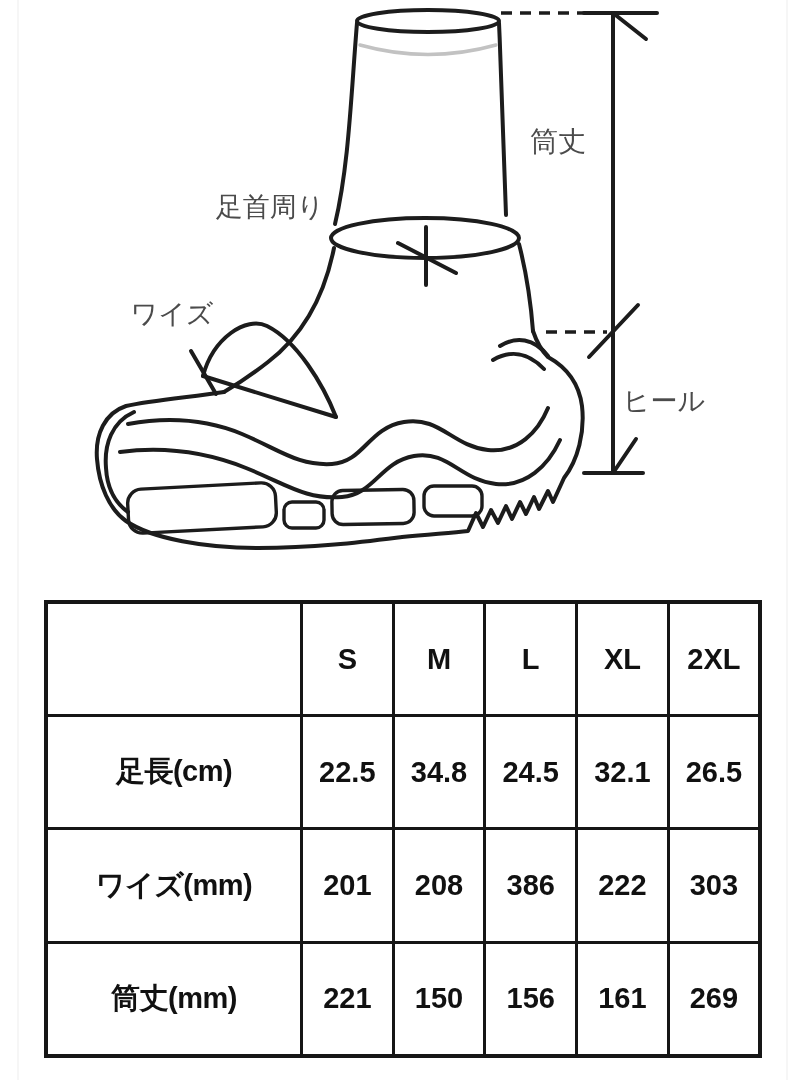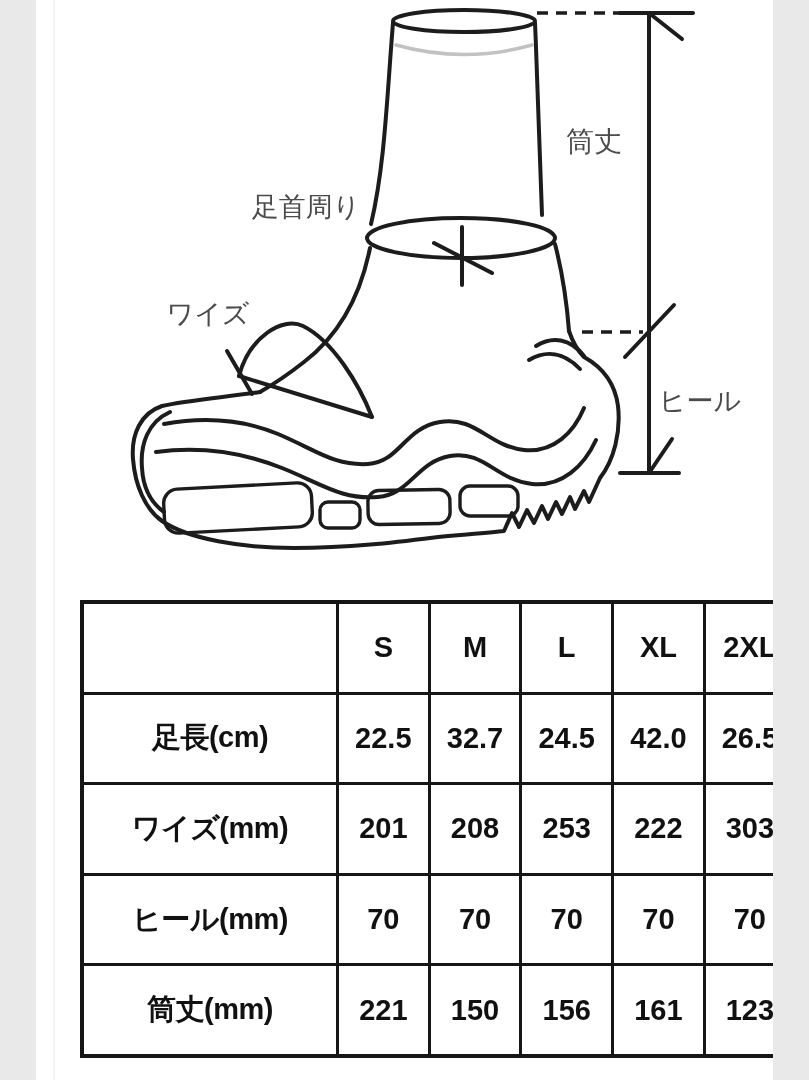"筒丈" .canvas { width: 737px -> 809px }
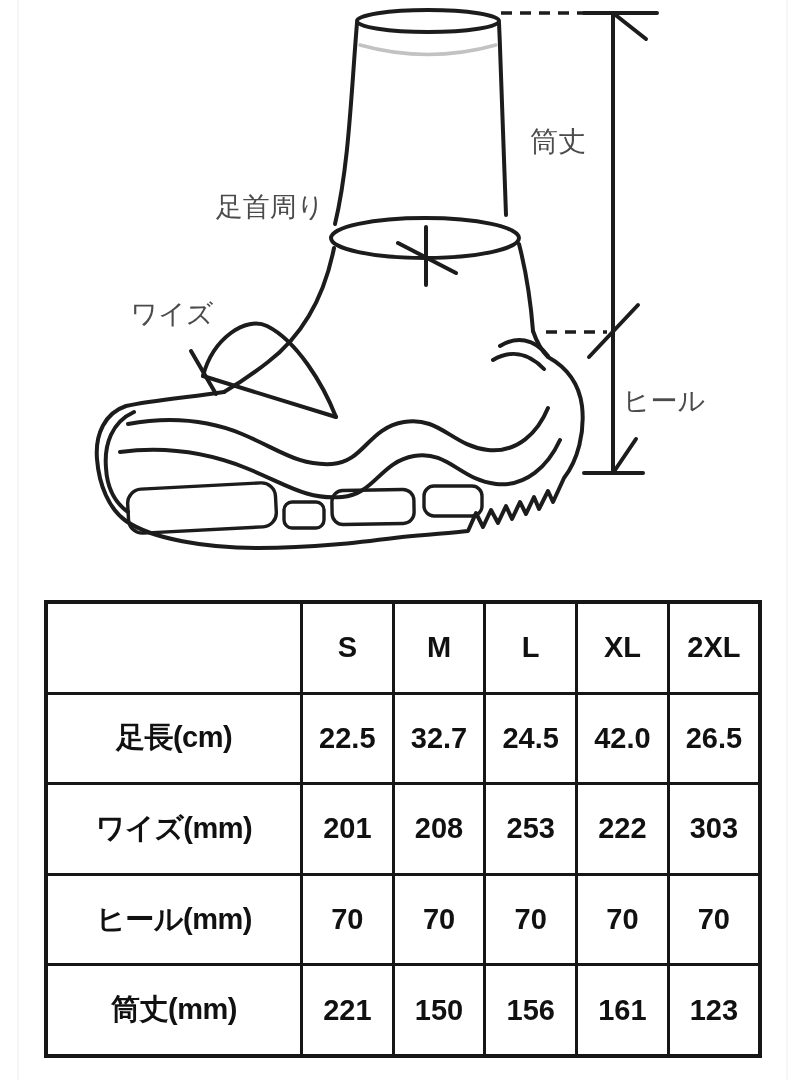"32.7" td { text: 32.7 -> 34.8 }
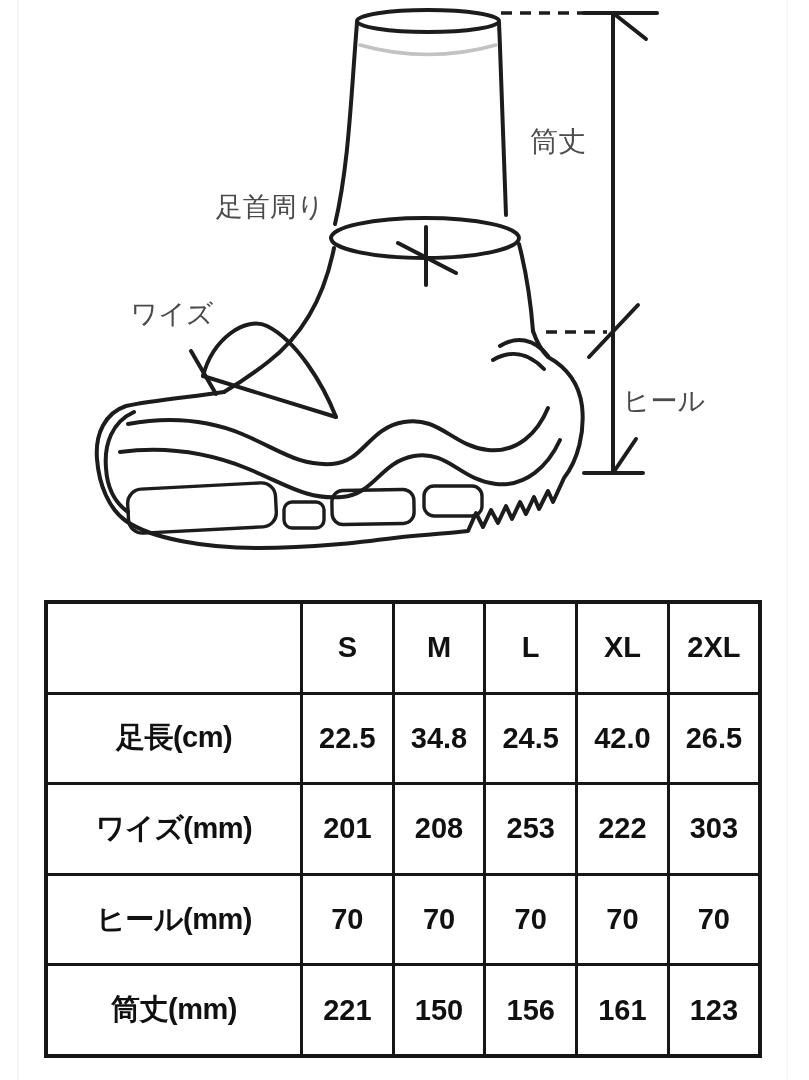"42.0" td { text: 42.0 -> 32.1 }
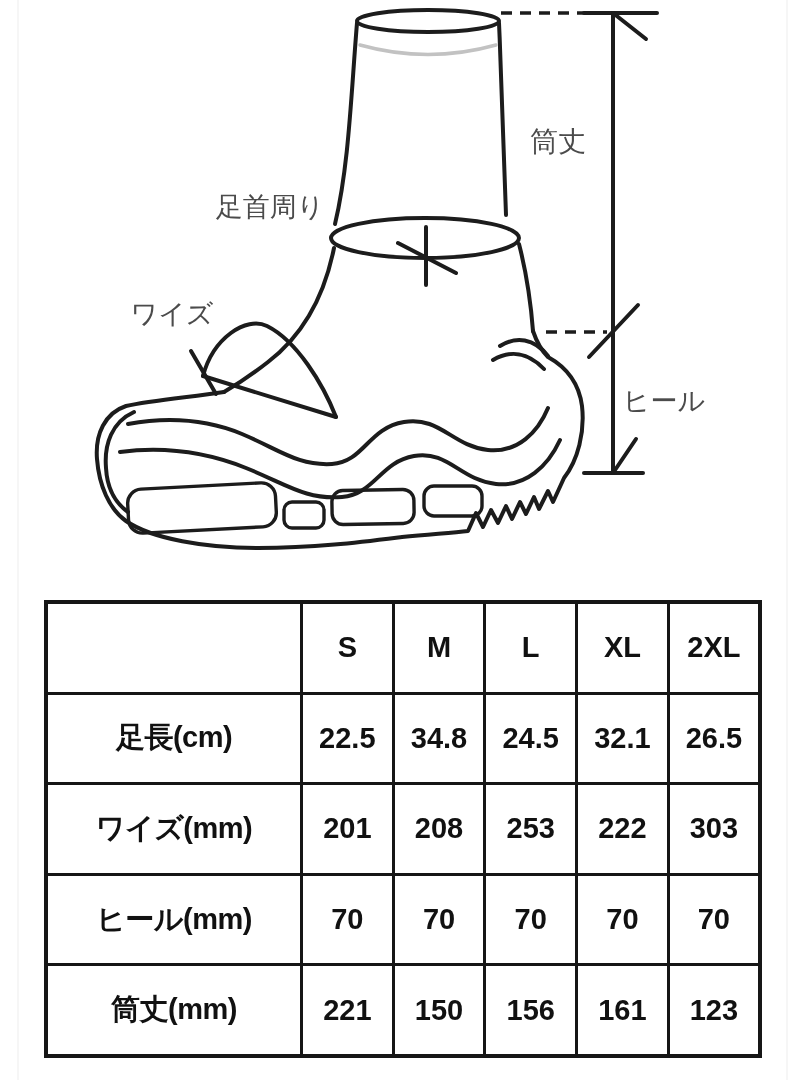"253" td { text: 253 -> 386 }
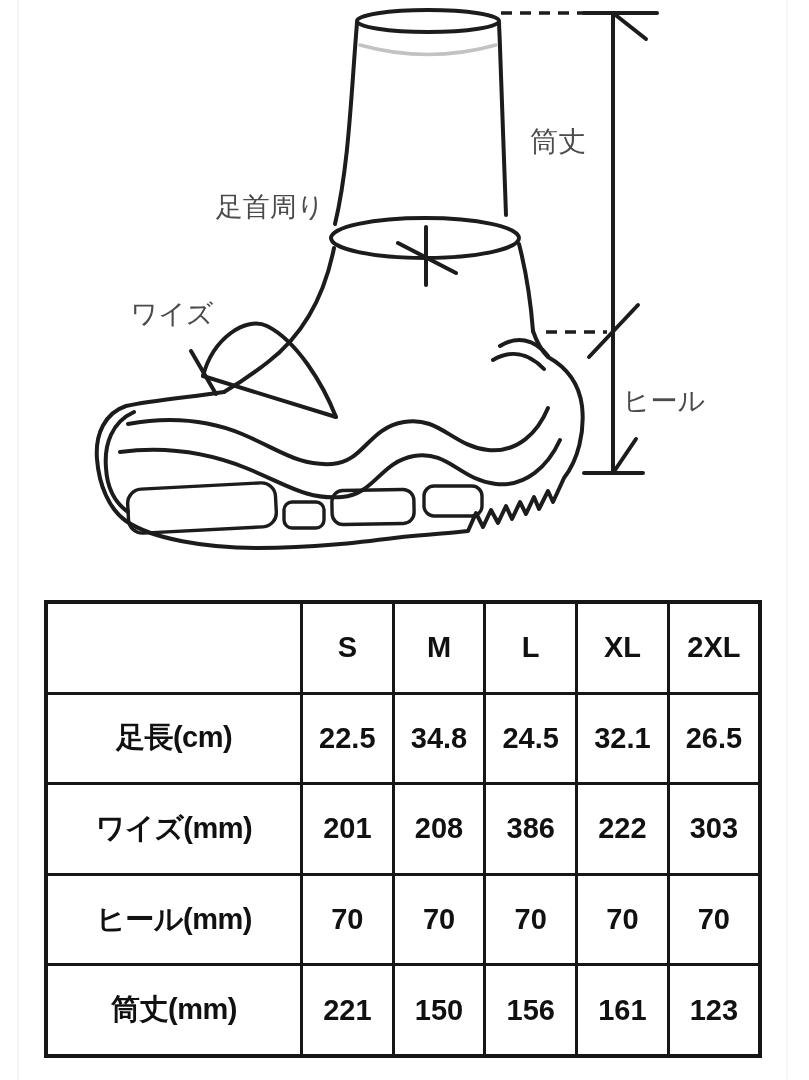"ヒール(mm)" tr { html: <tr> <td>ヒール(mm)</td> <td>70</td> <td>70</td> <td>70</td> <td>70</td> <td>70</td> </tr> -> none }
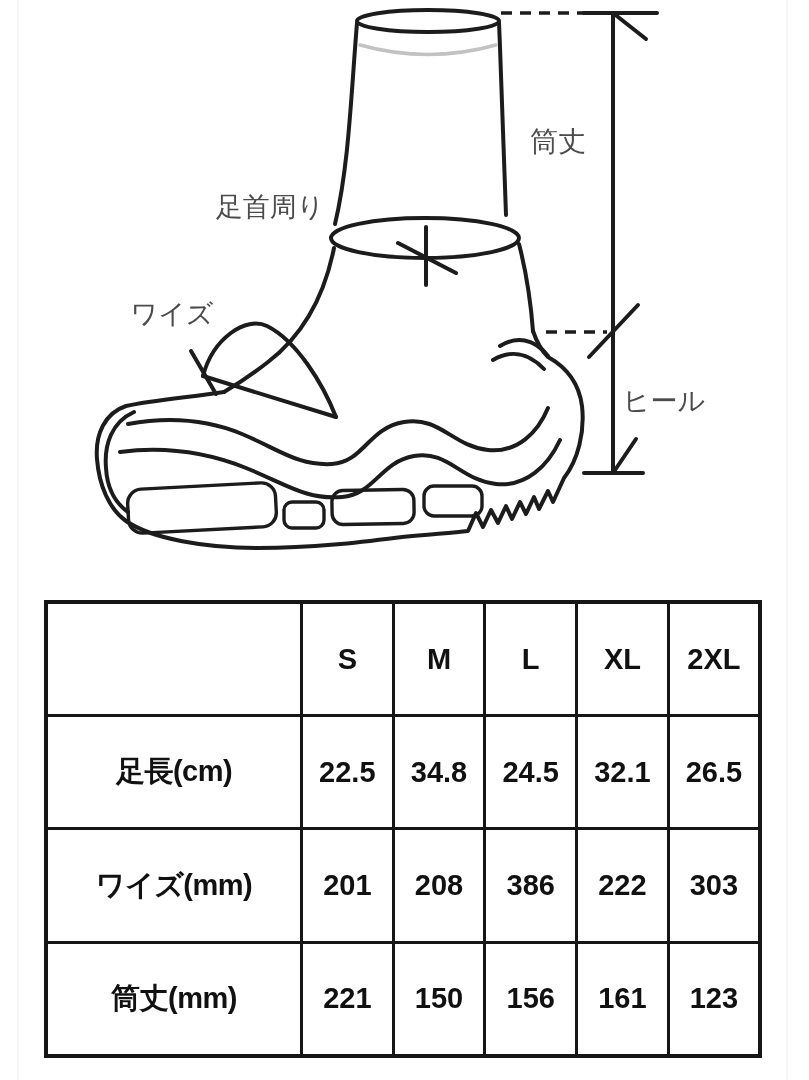"123" td { text: 123 -> 269 }
